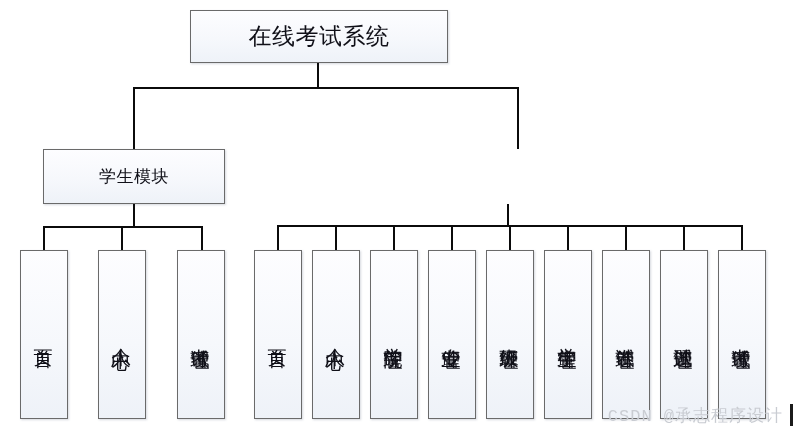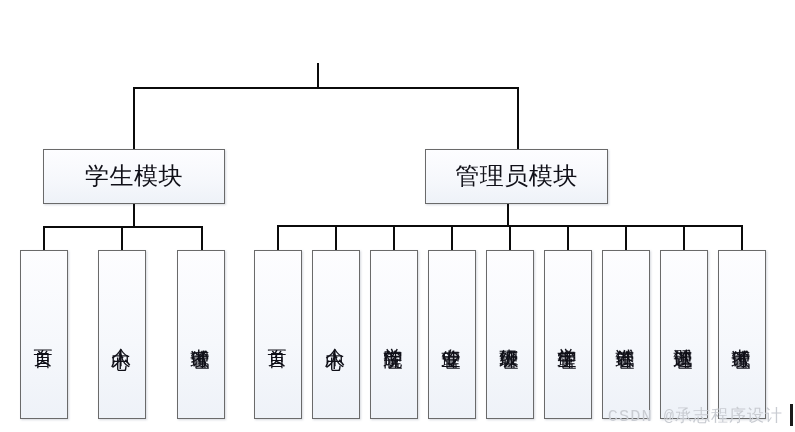"在线考试系统" div.node { html: none -> <div> <span>在线考试系统</span> </div> }
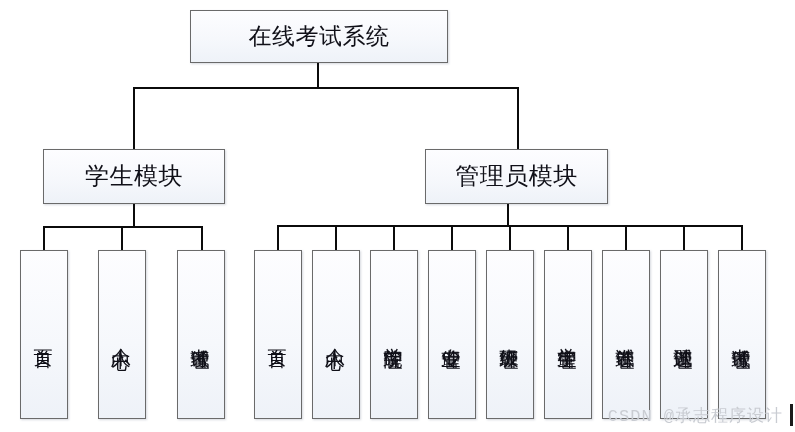"学生模块" .node.level-1 .node-label { font-size: 24px -> 17px }
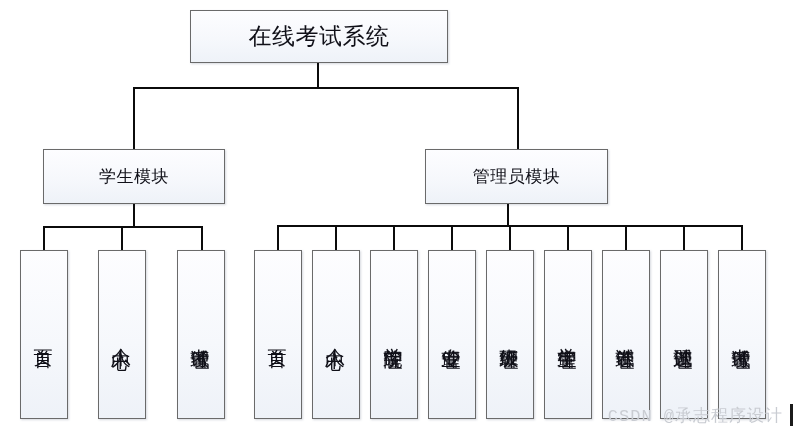"管理员模块" div.node { html: <div> <span>管理员模块</span> </div> -> none }
